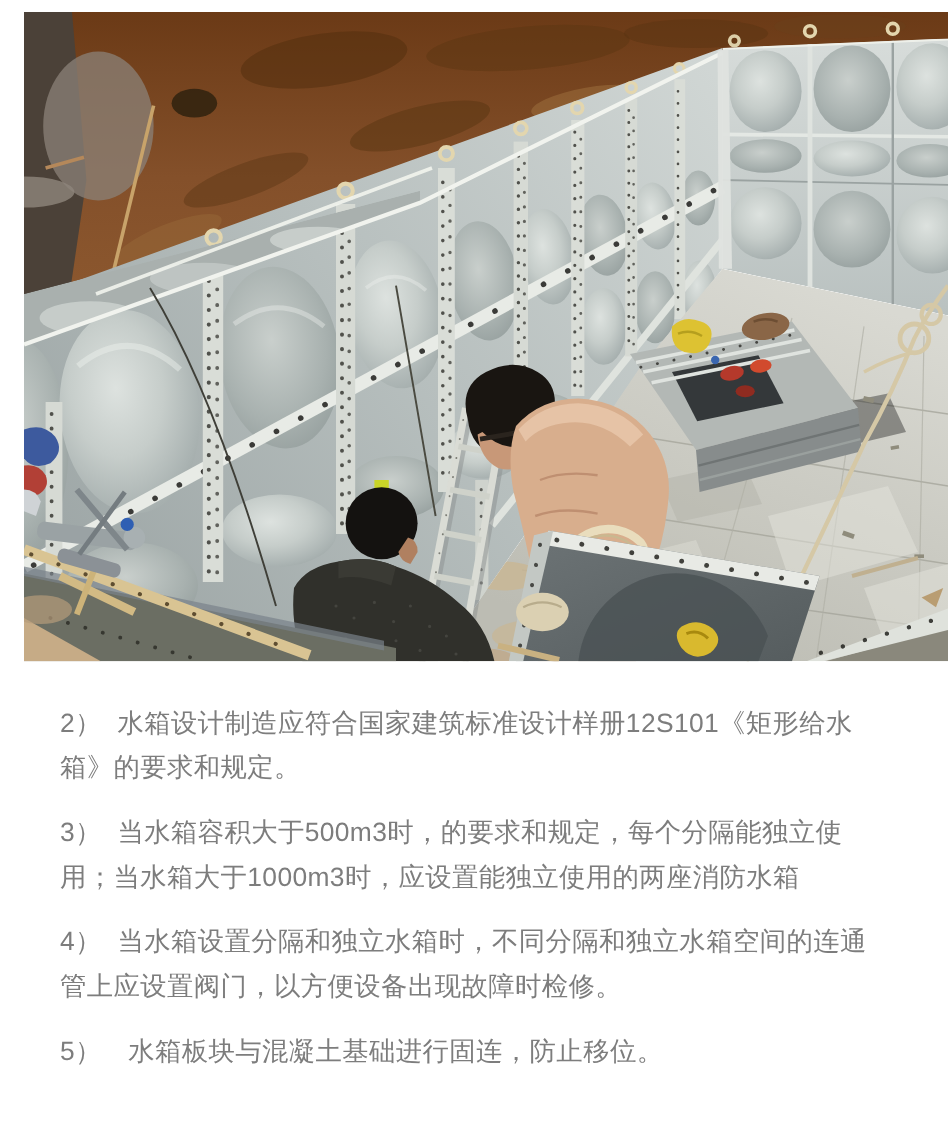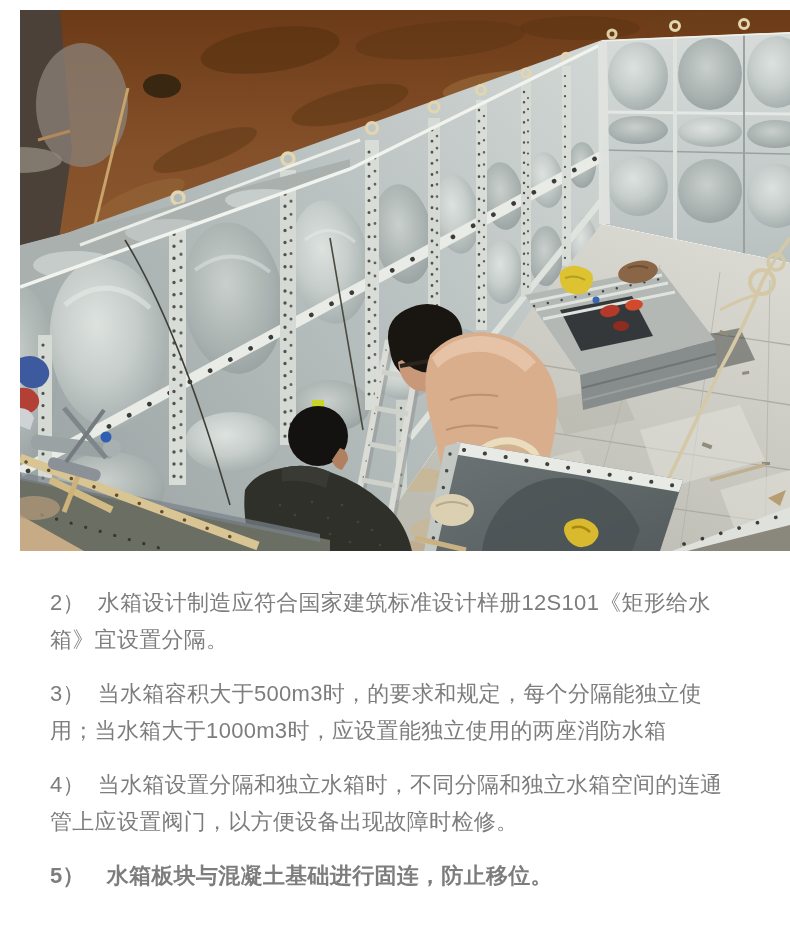"水箱设计制造应符合国家建筑标准设计样册12S101《矩形给水箱》宜设置分隔。" span { text: 宜设置分隔 -> 的要求和规定 }
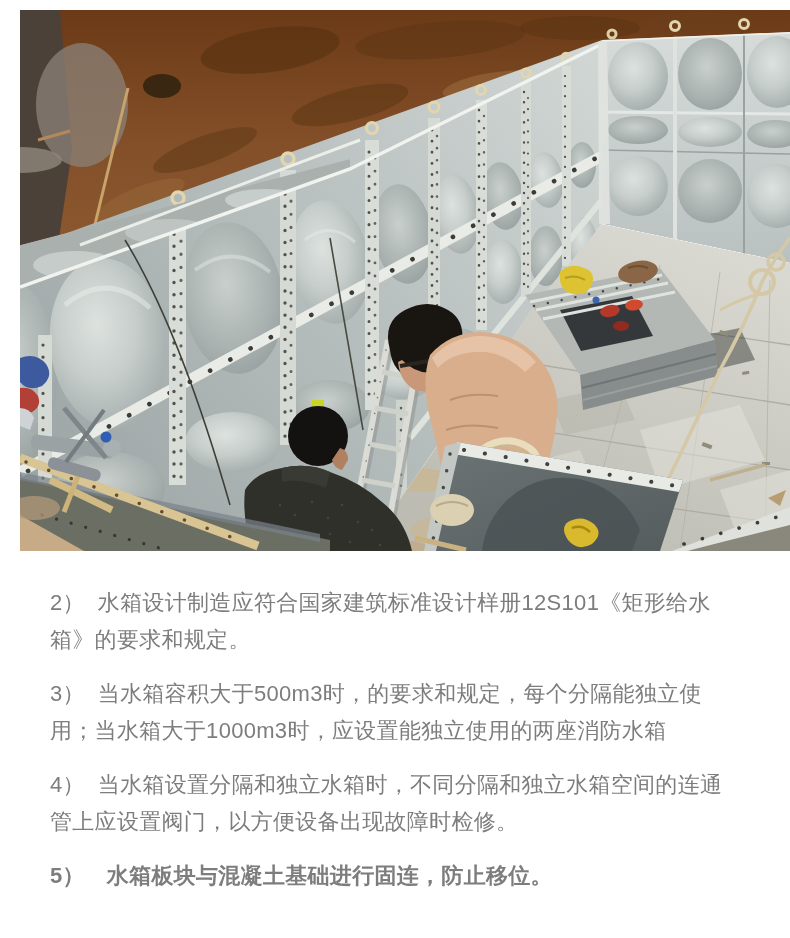"5） 水箱板块与混凝土基础进行固连，防止移位。" .article p.last { font-weight: bold -> none }
